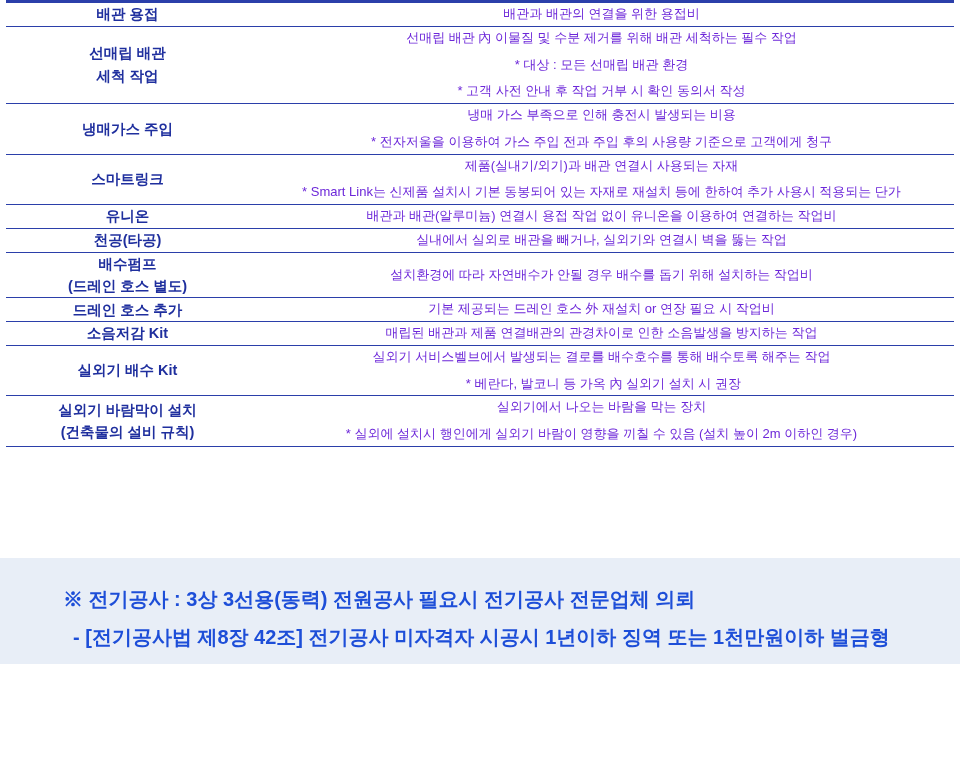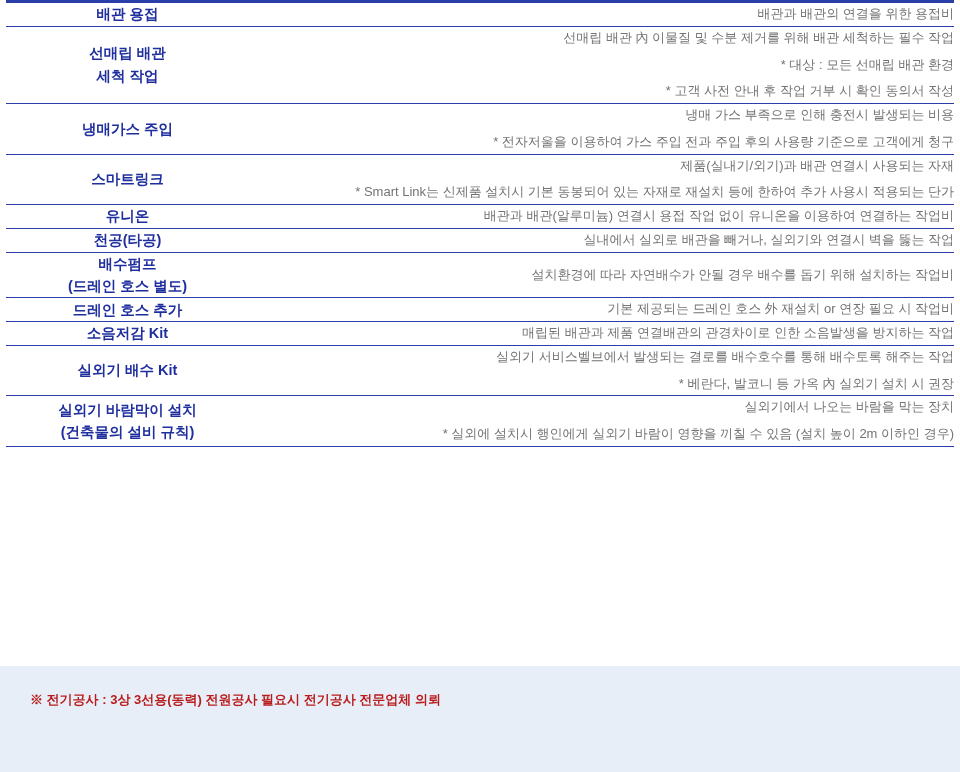"배관 용접" .page { height: 772px -> 664px }
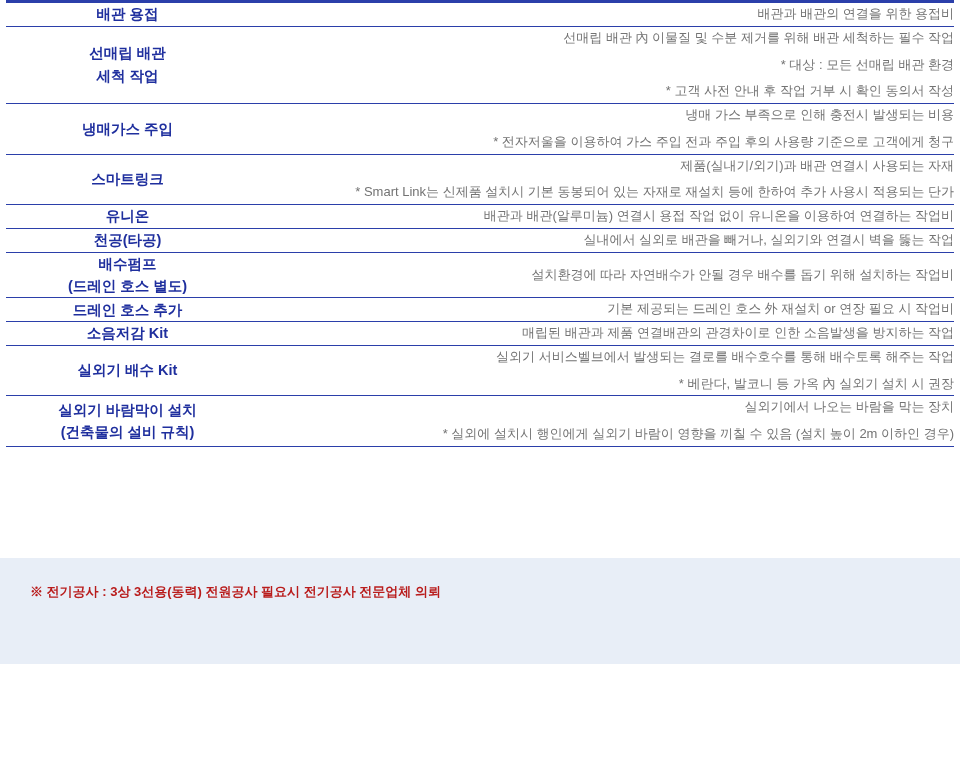"배관과 배관의 연결을 위한 용접비" td.col-desc { color: #737373 -> #6d28d9; text-align: right -> center }
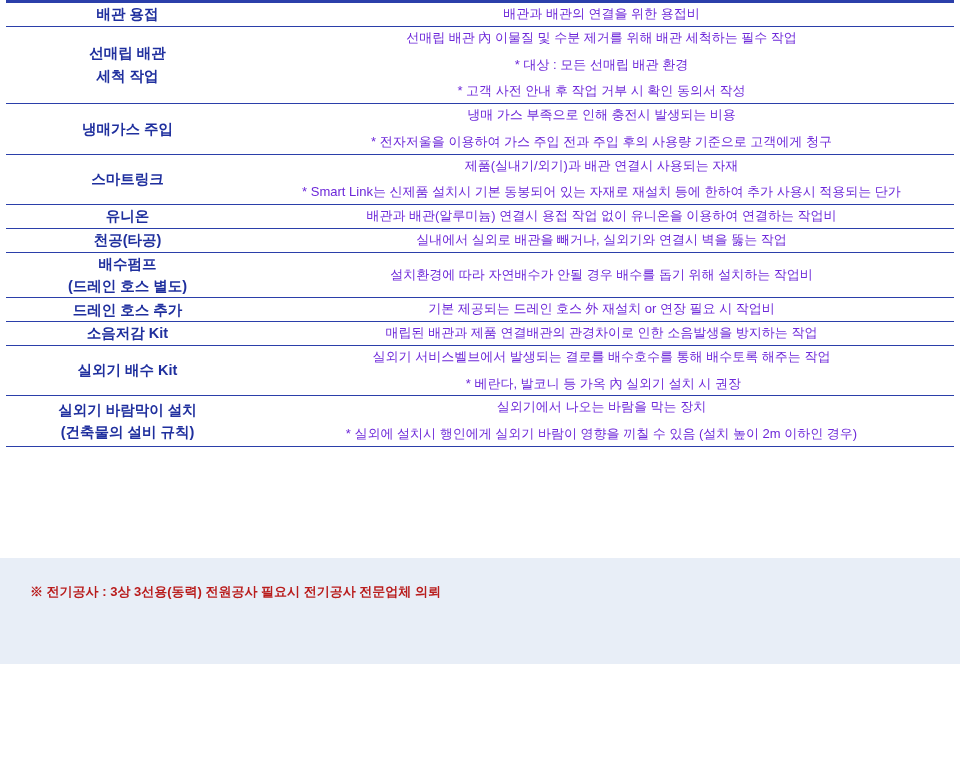"※ 전기공사 : 3상 3선용(동력)" .footer-line { color: #b91c1c -> #1d4ed8; font-size: 13px -> 20px; margin-left: none -> 33px }
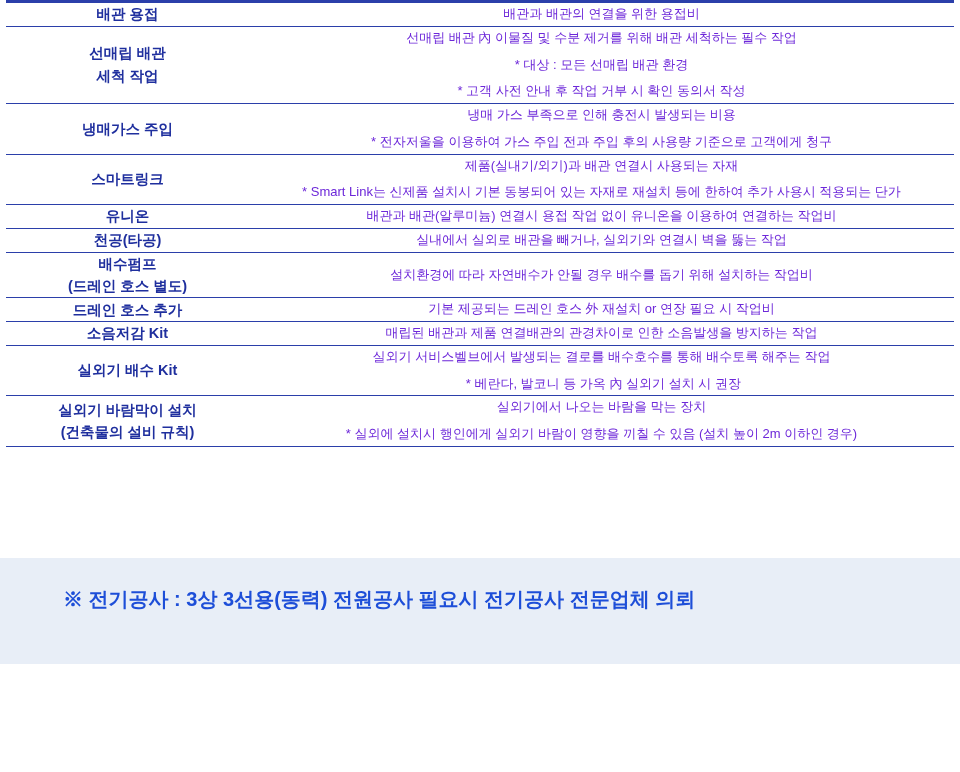"- [전기공사법 제8장 42조] 전기공사" span.footer-line { html: none -> <span>- [전기공사법 제8장 42조] 전기공사 미자격자 시공시 1년이하 징역 또는 1천만원이하 벌금형</span> }
